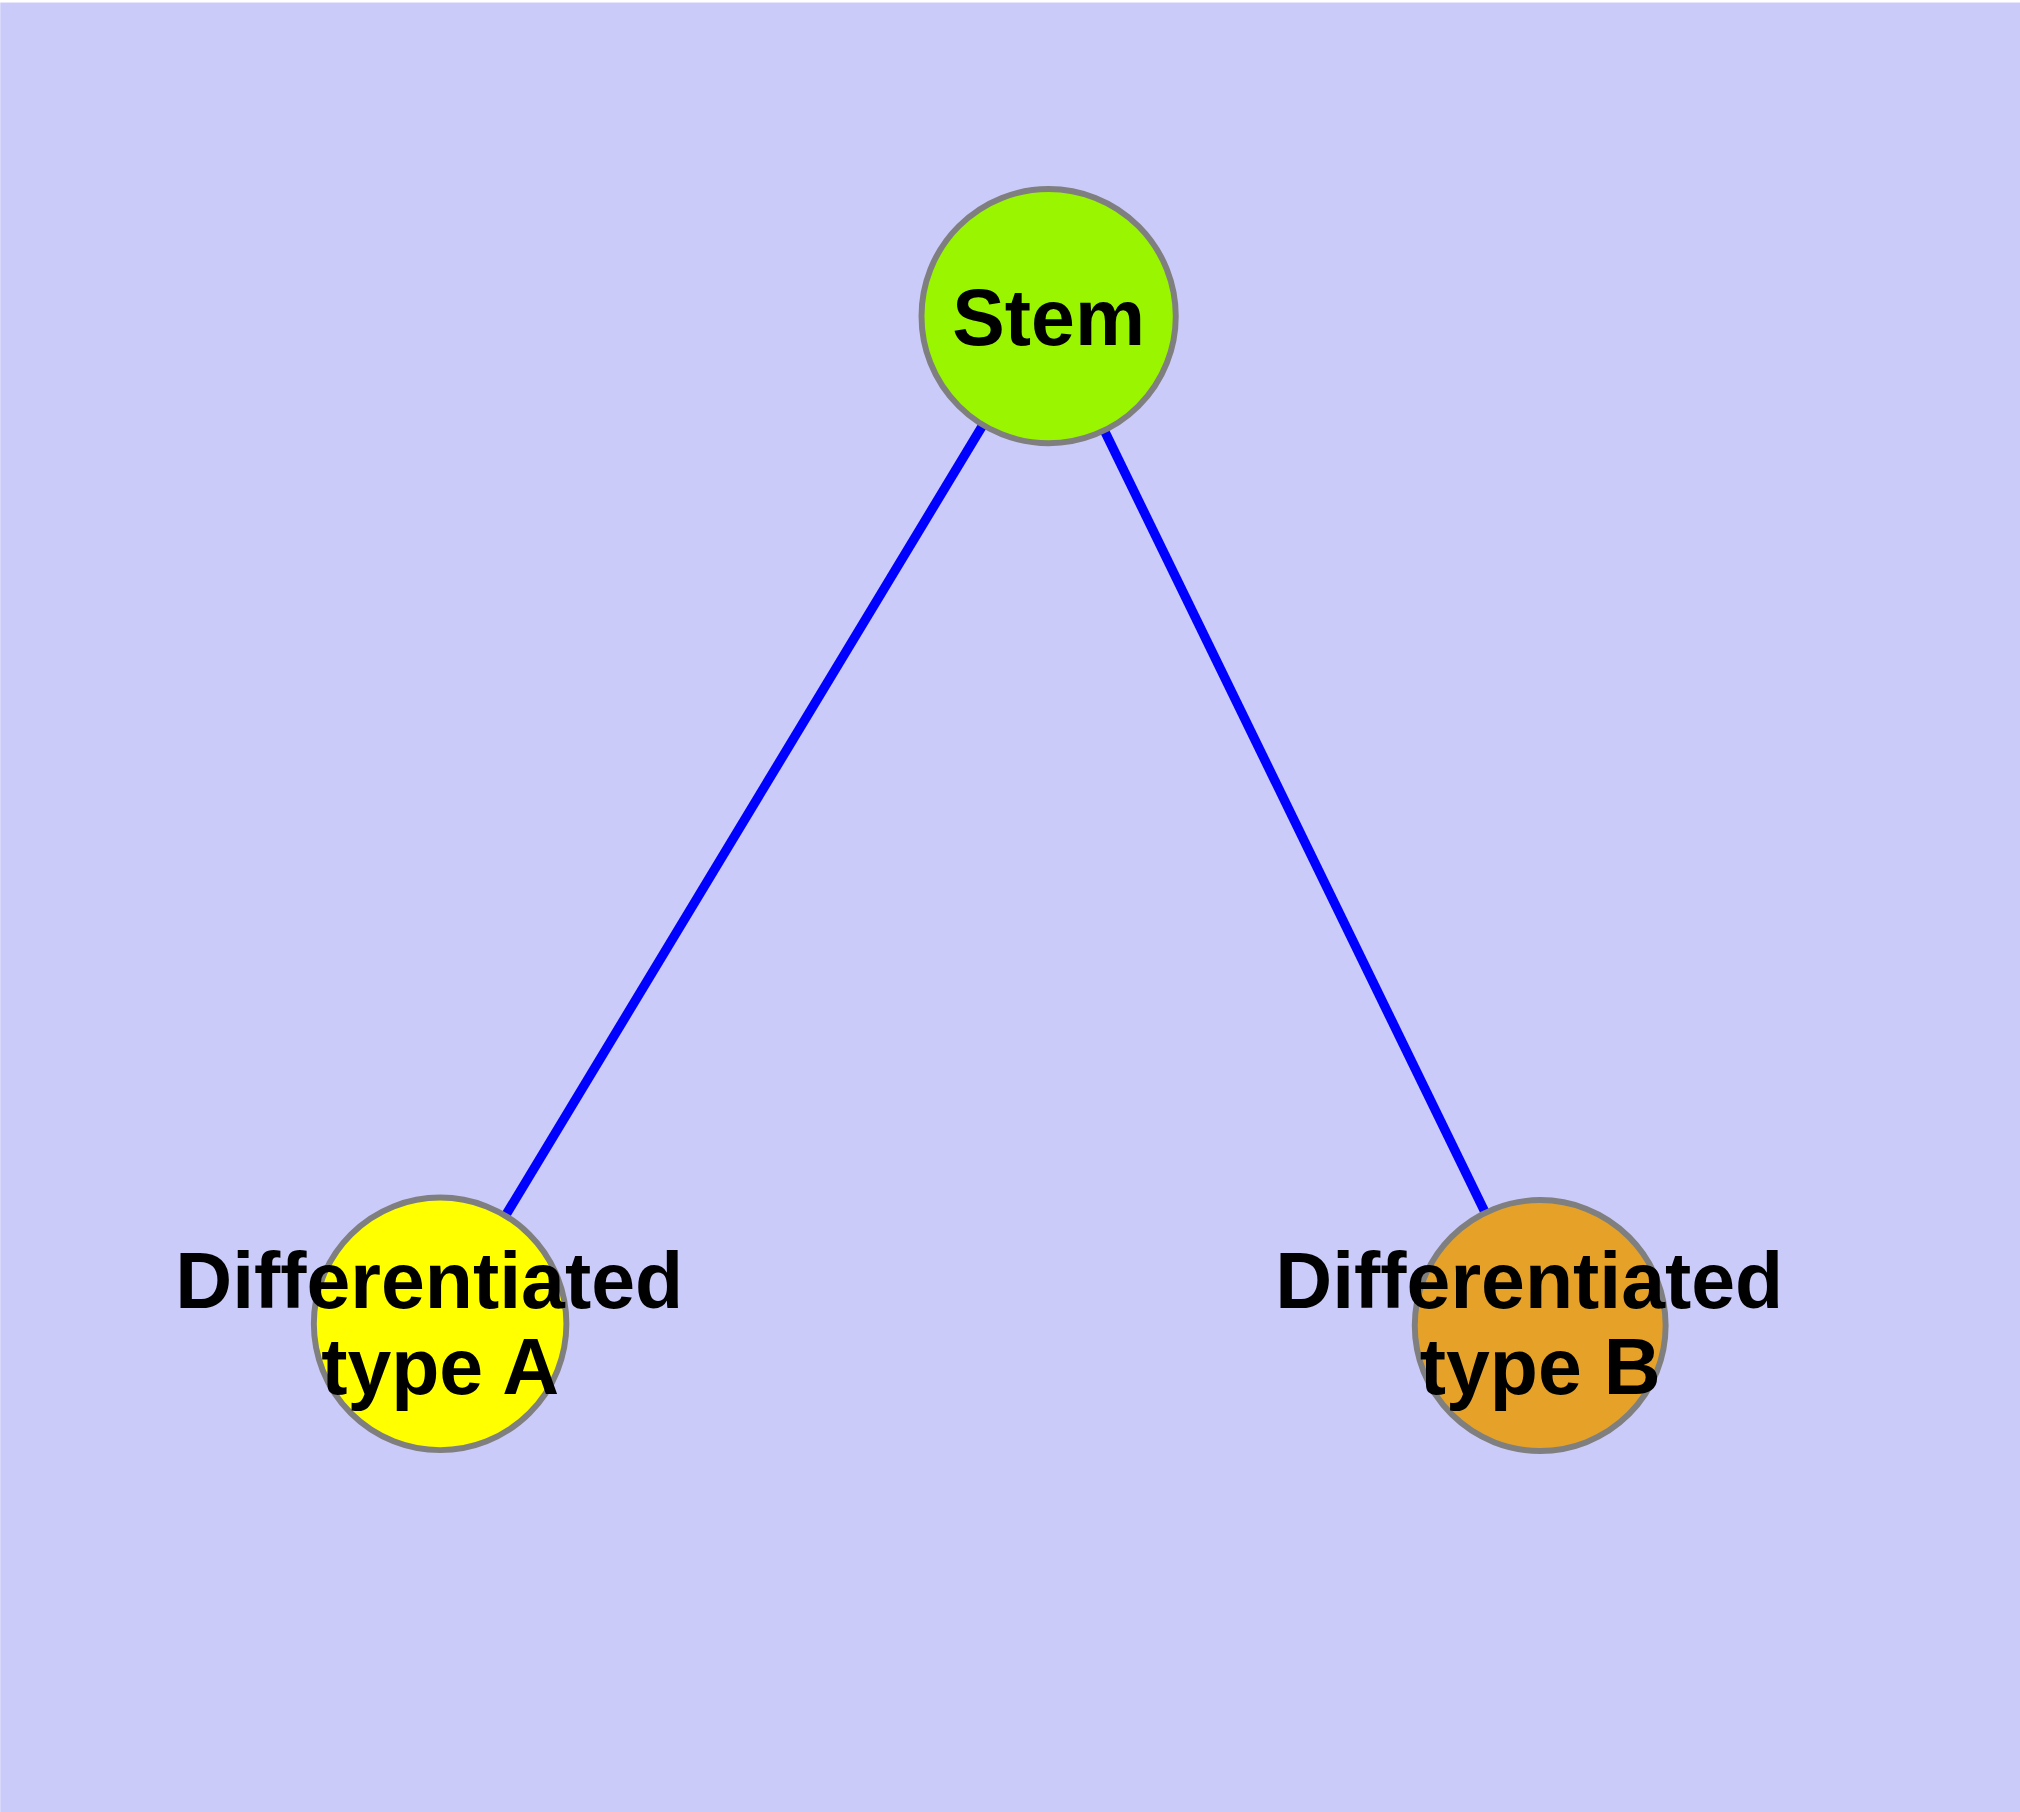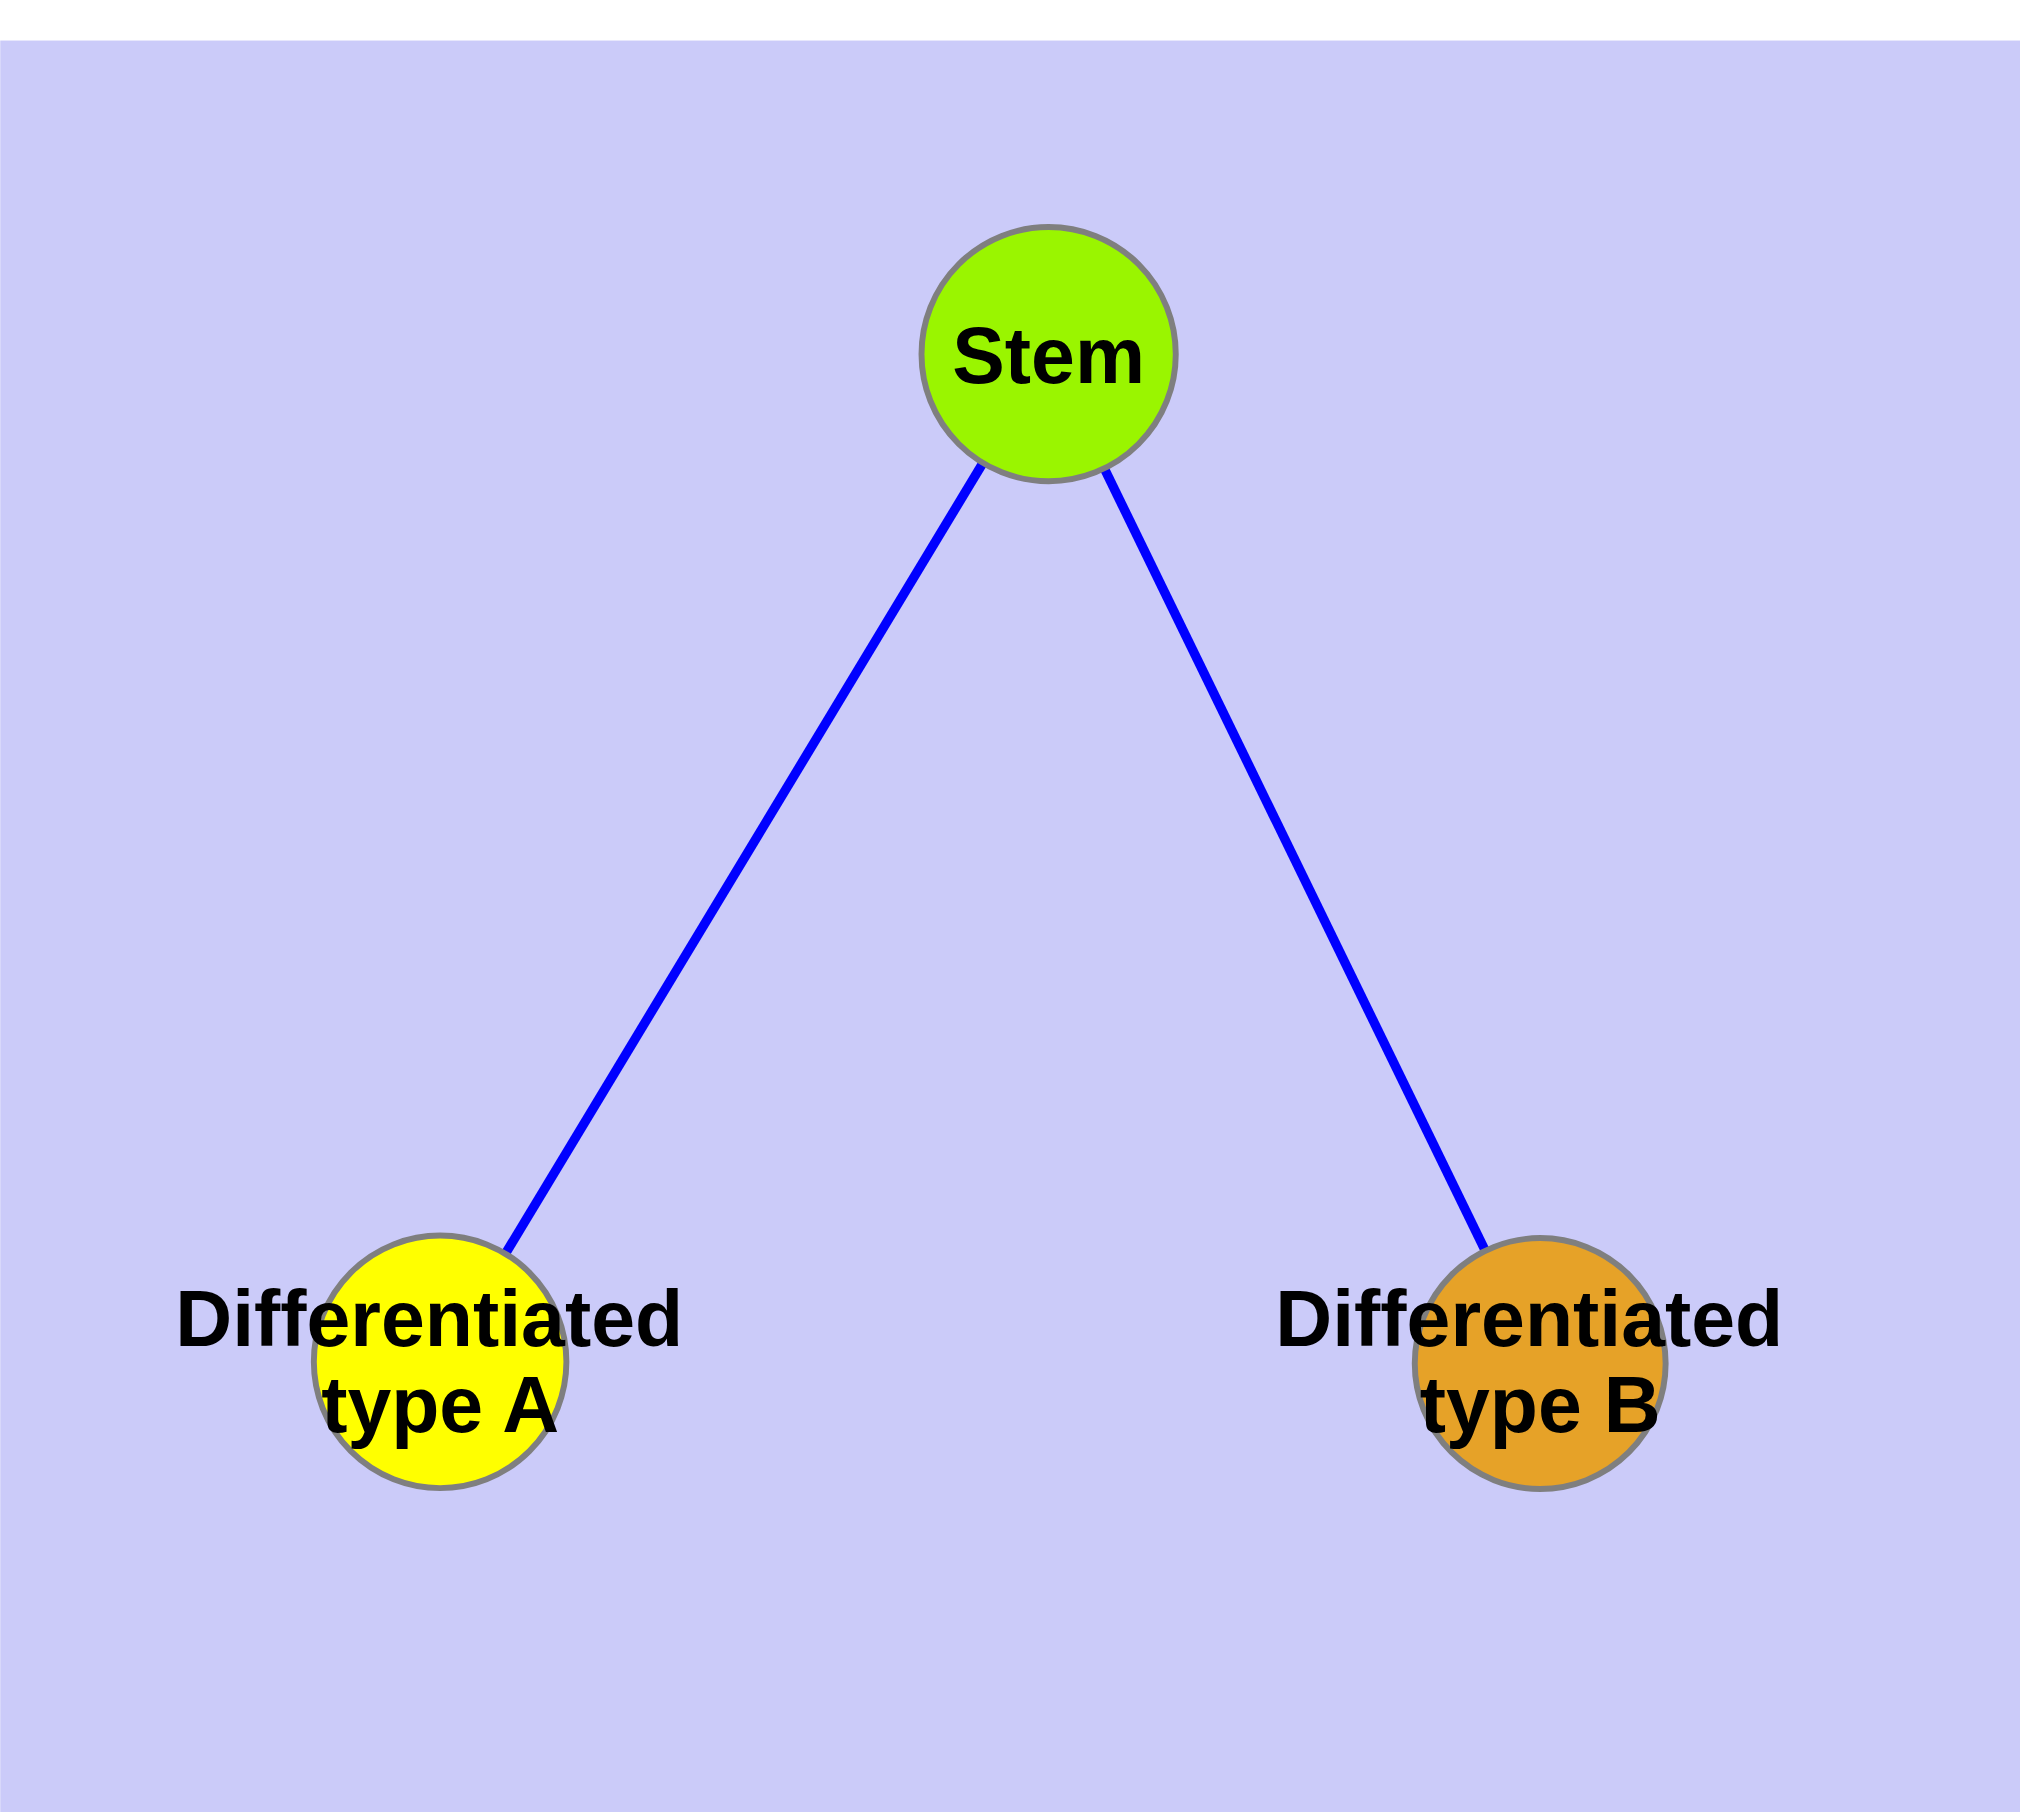"Stem" .stage { margin-top: 38px -> none }
